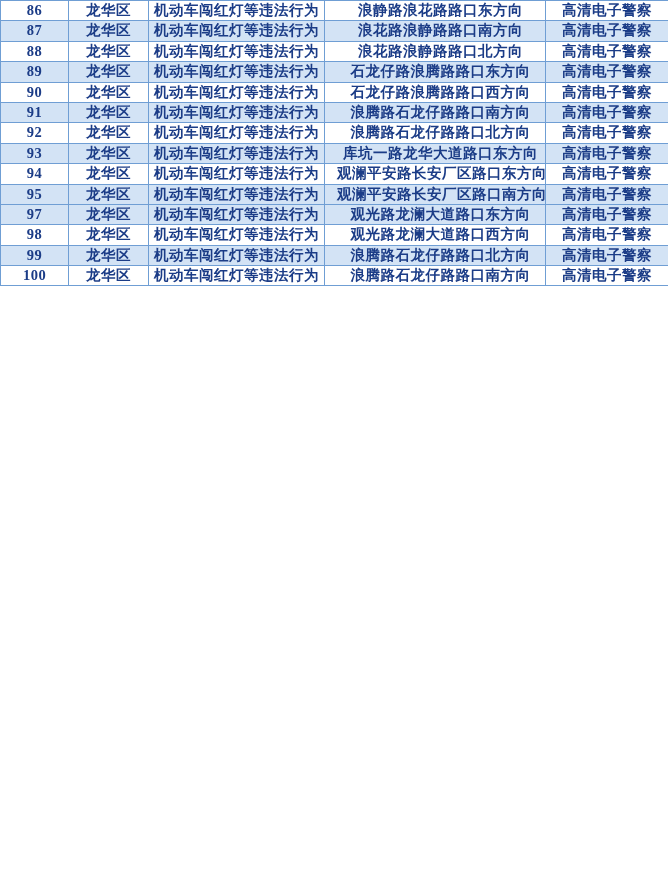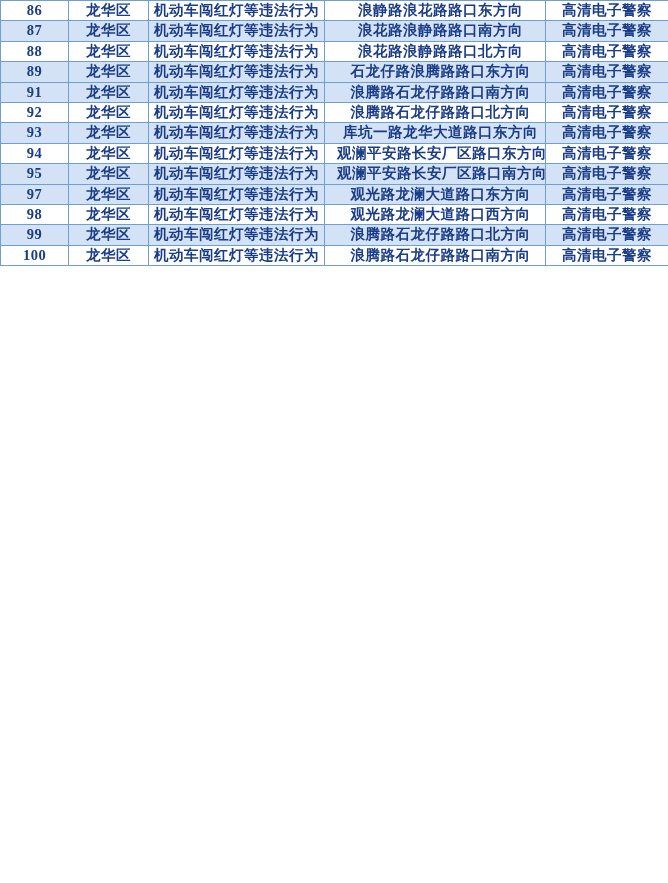"90" tr.row-plain { html: none -> <tr> <td>90</td> <td>龙华区</td> <td>机动车闯红灯等违法行为</td> <td>石龙仔路浪腾路路口西方向</td> <td>高清电子警察</td> </tr> }
